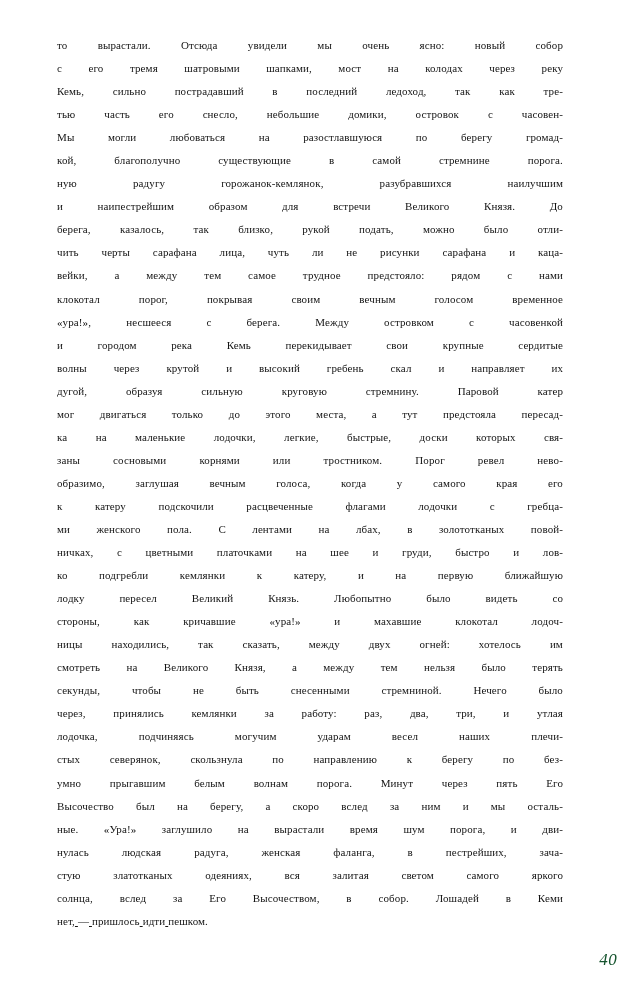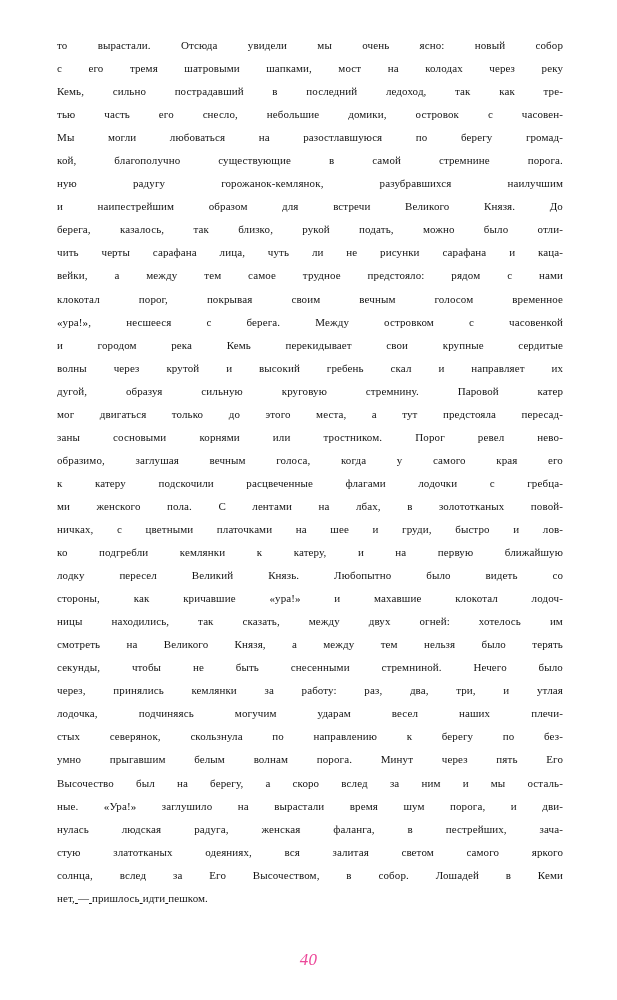"ка на маленькие лодочки, легкие," div.line { html: none -> <div><span>ка</span> <span>на</span> <span>маленькие</span> <span>лодочки,</span> <span>легкие,</span> <span>быстрые,</span> <span>доски</span> <span>которых</span> <span>свя-</span></div> }
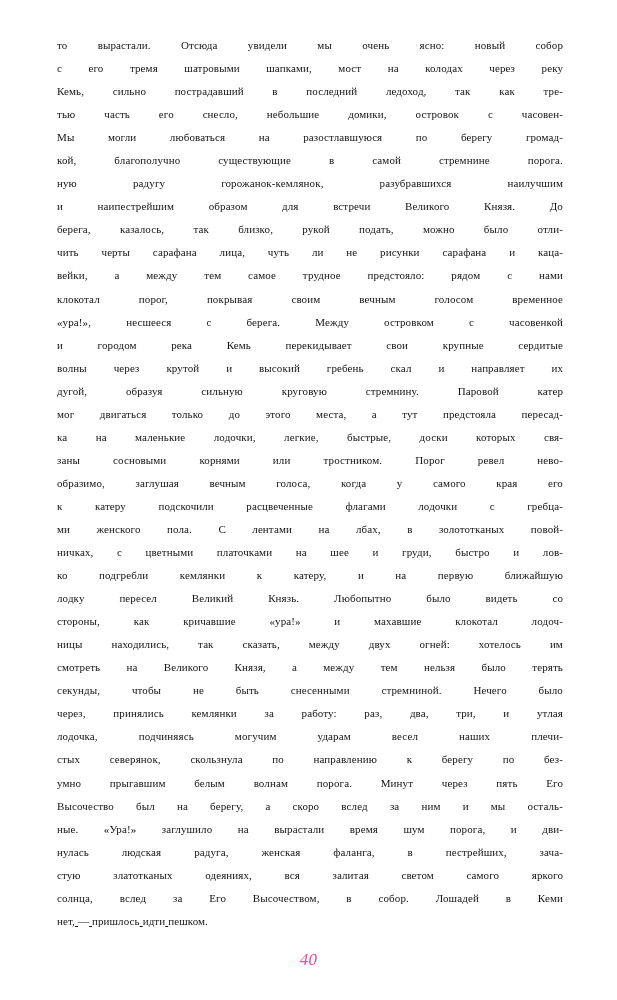"40" .folio { color: #ec4899 -> #14532d; text-align: center -> right }
